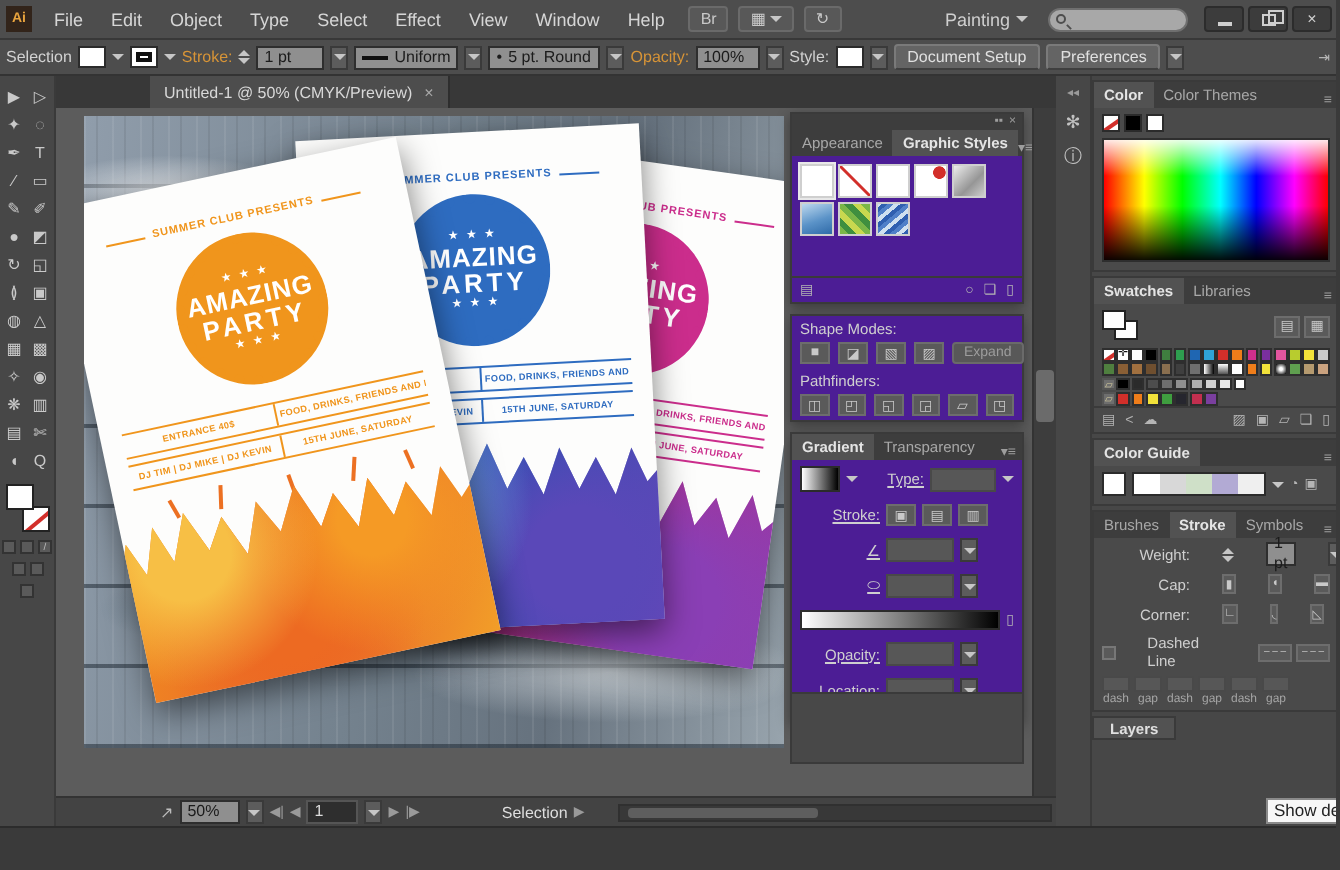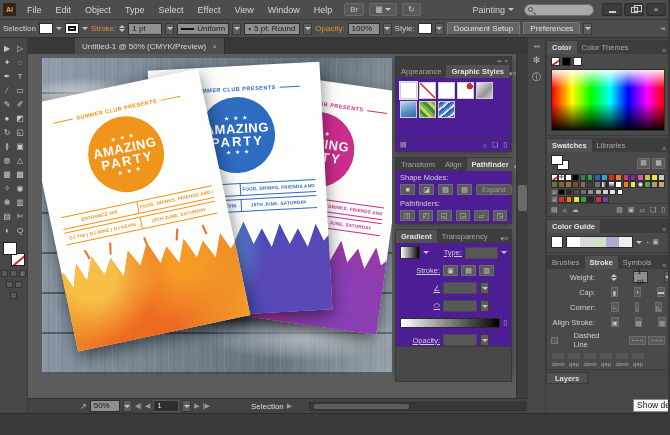"Transform" div.ptabs { html: <div> <span>Transform</span> <span>Align</span> <span>Pathfinder</span> <span>▾≡</span> </div> -> none }
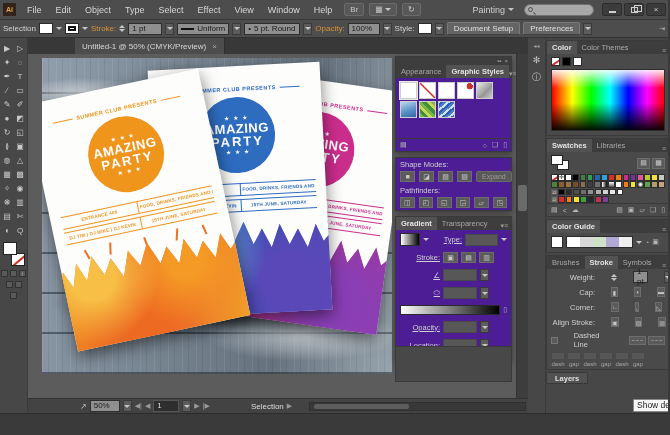"Align Stroke:" div.strokerow { html: <div> <span>Align Stroke:</span> <span>▣</span> <span>▧</span> <span>▨</span> </div> -> none }
